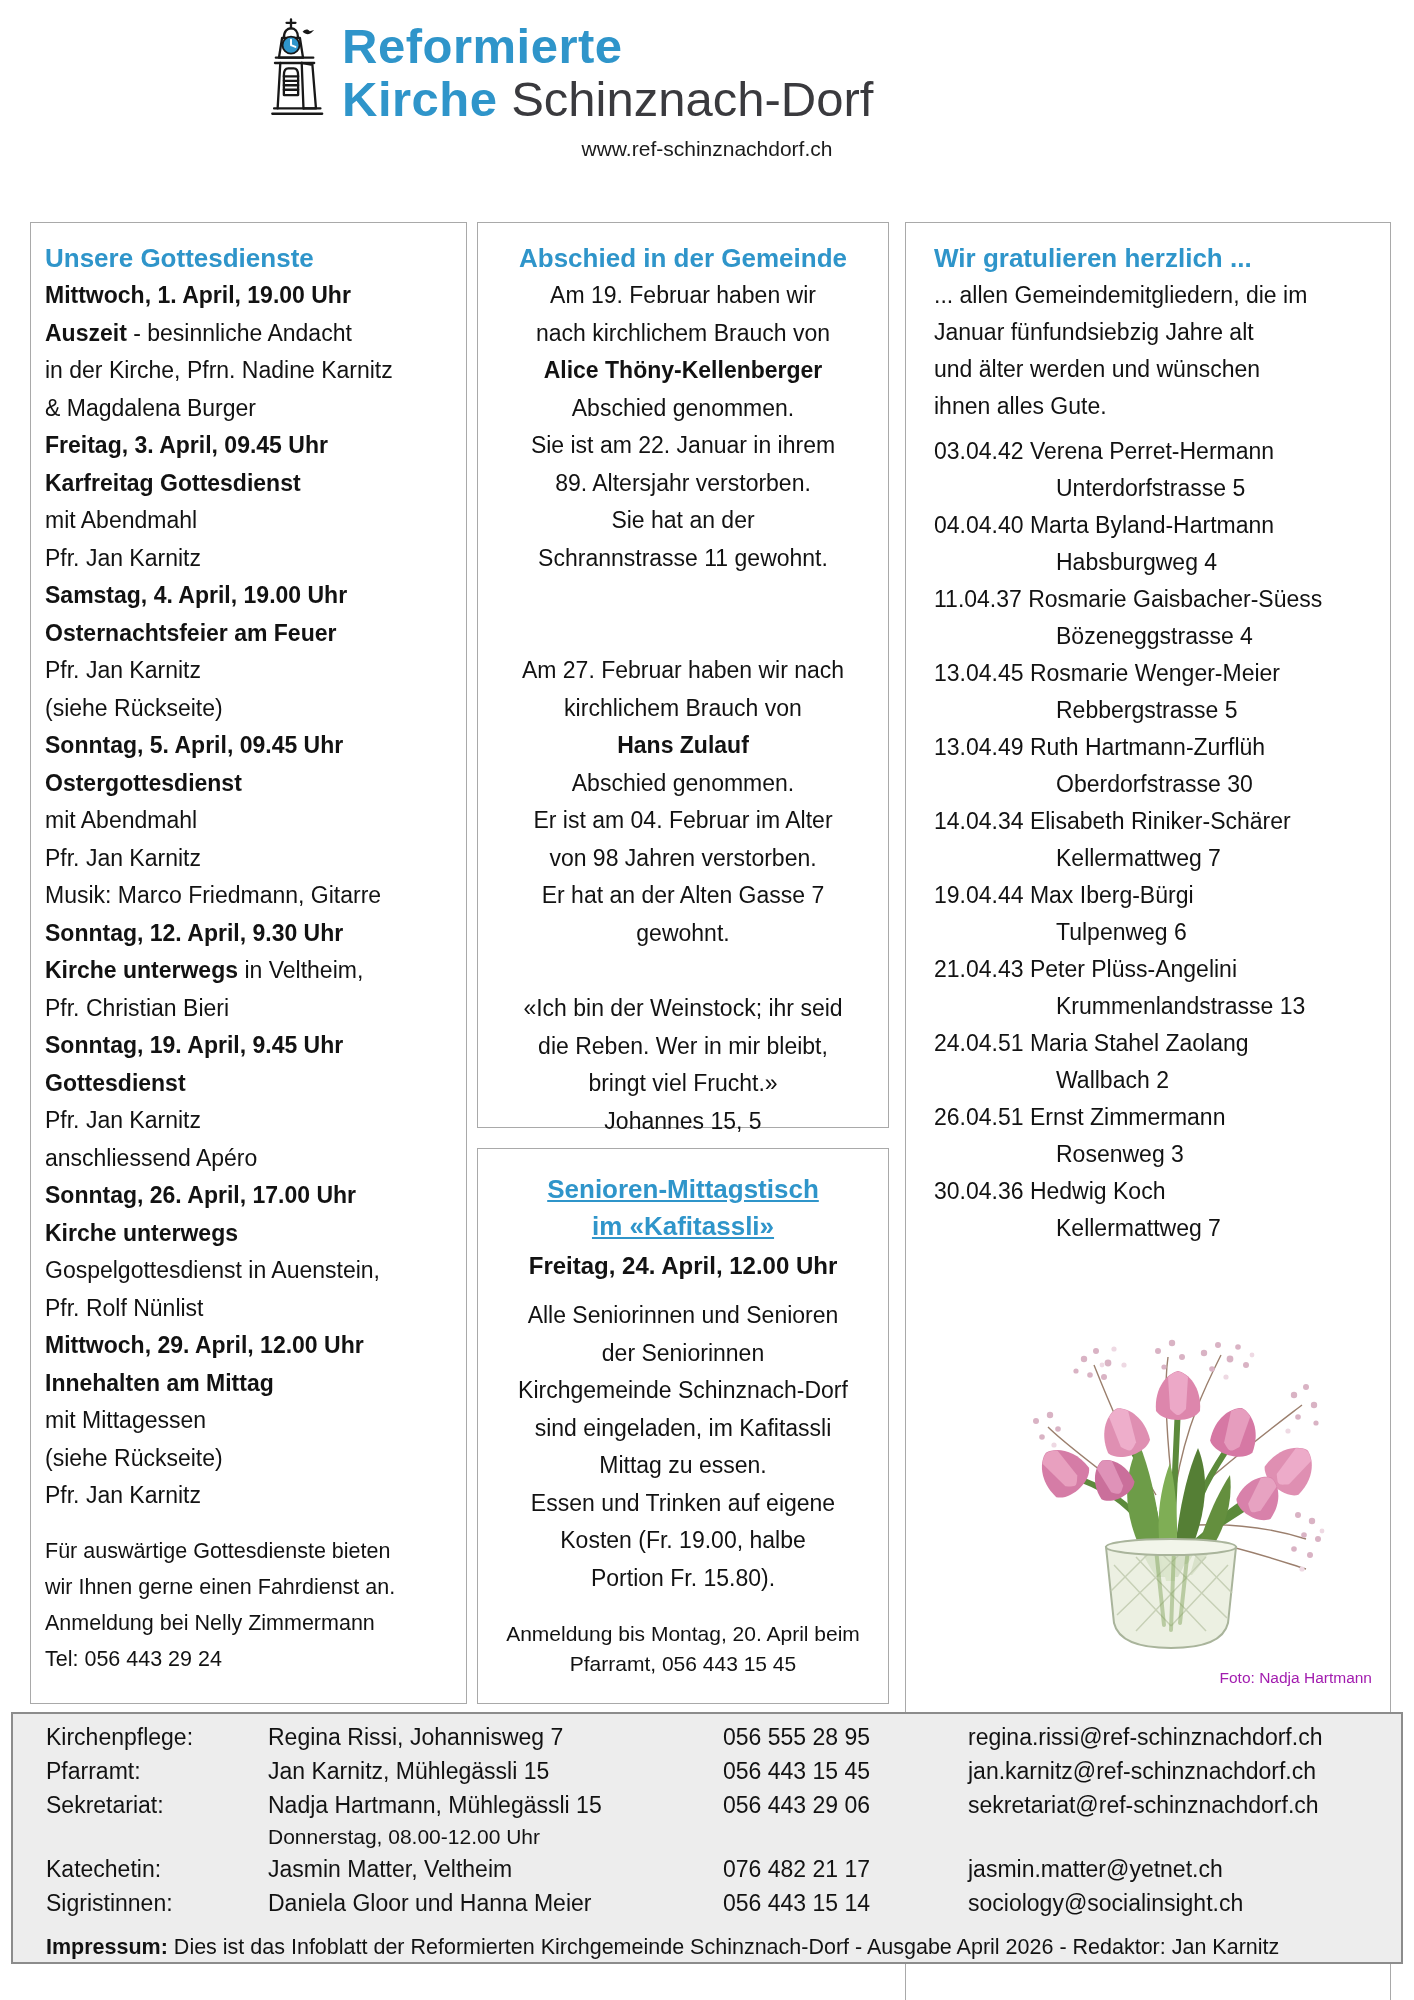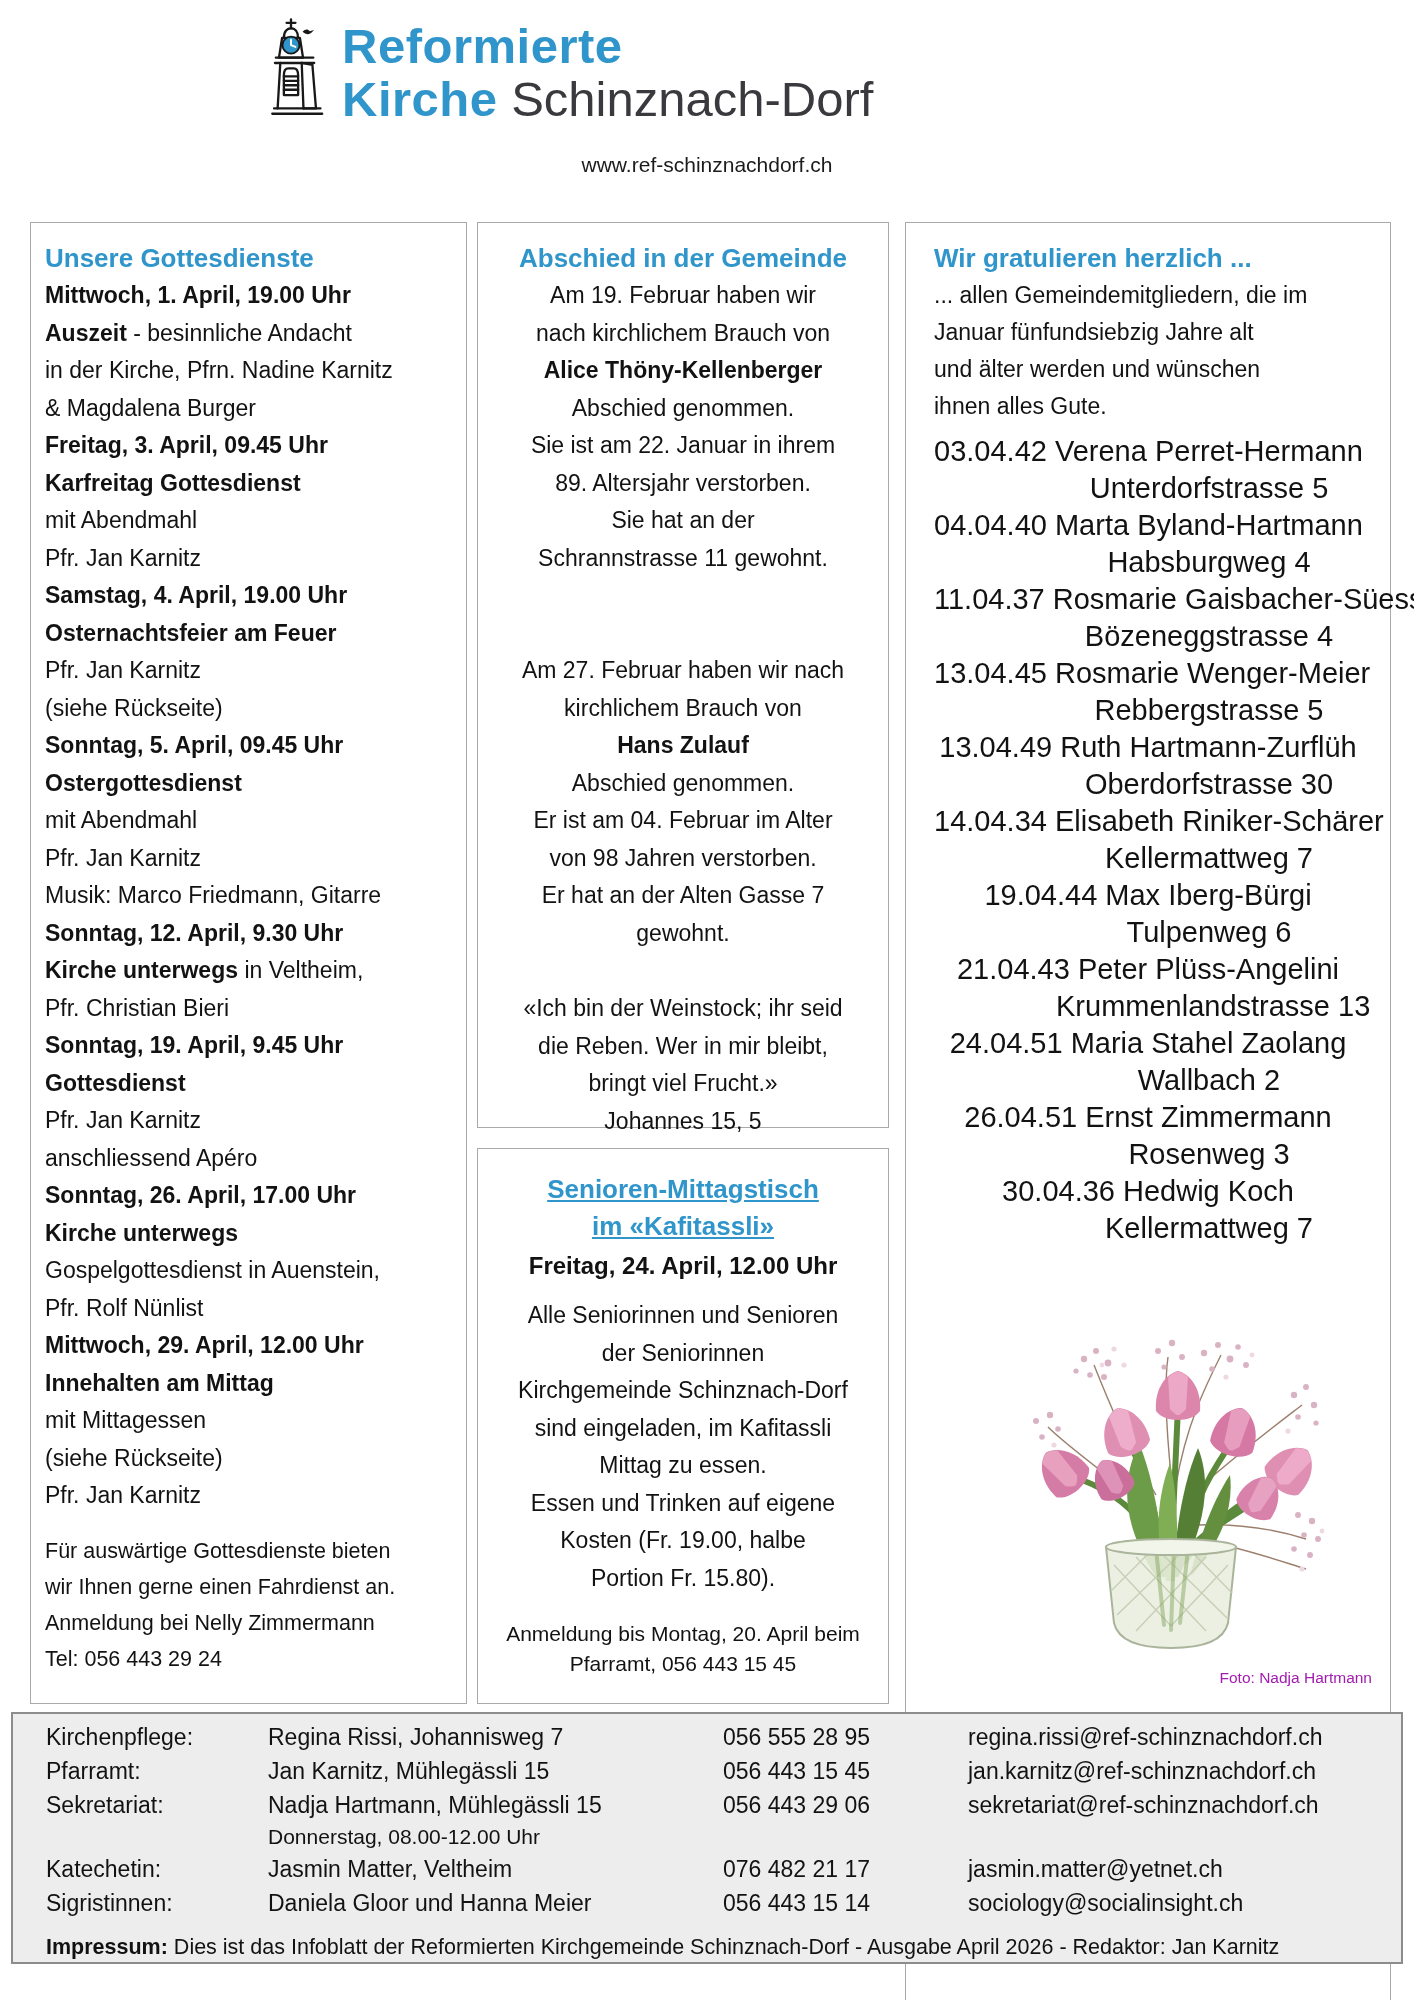"www.ref-schinznachdorf.ch" .url { top: 152px -> 136px }
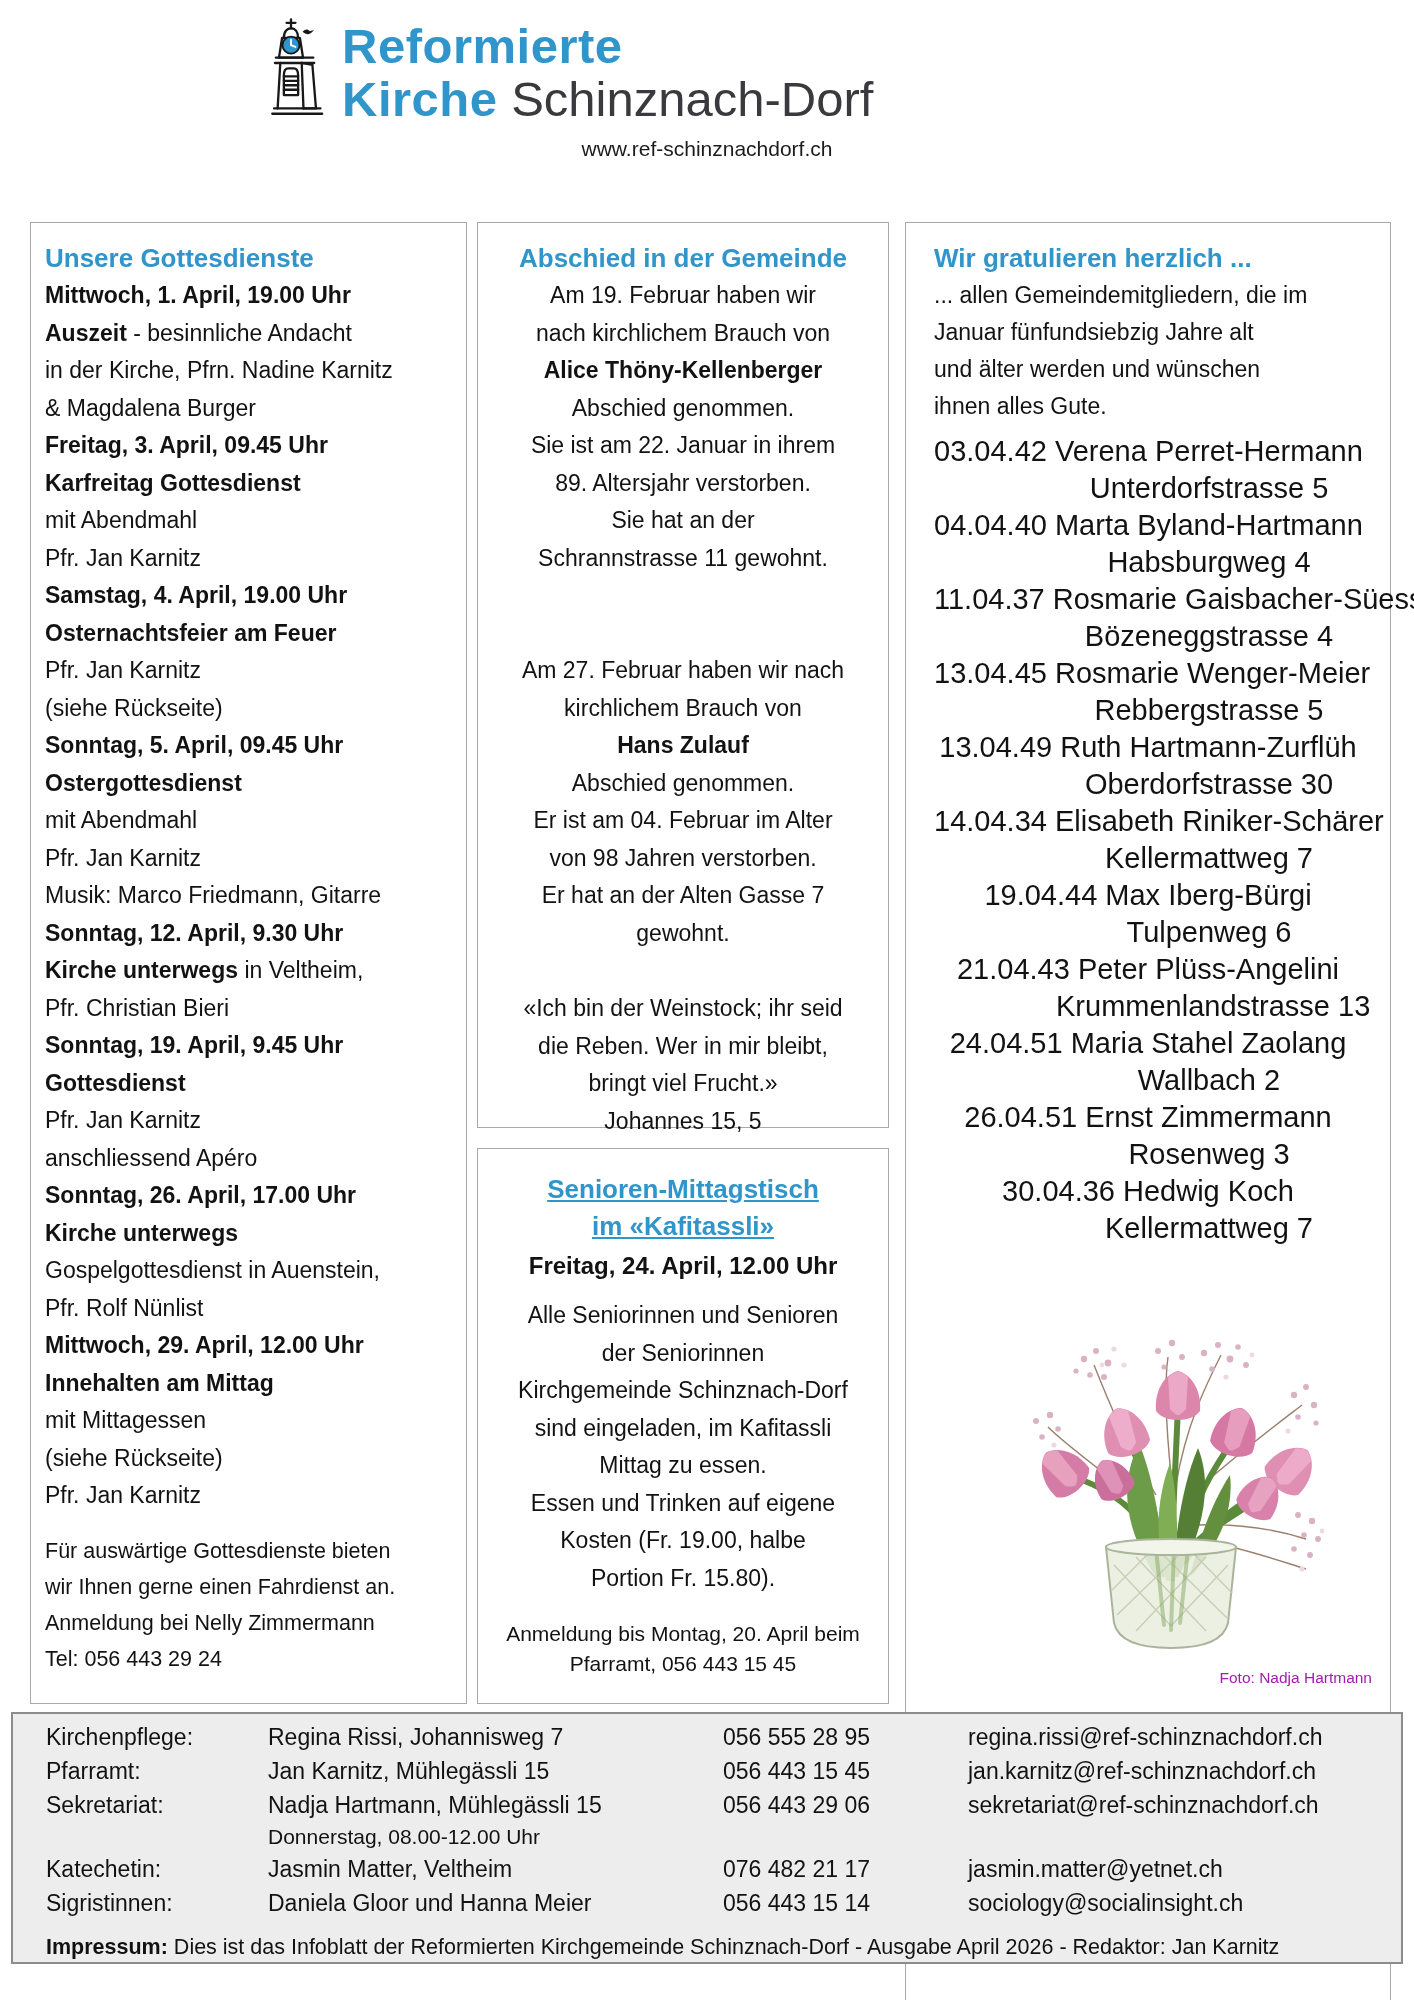"03.04.42 Verena Perret-Hermann" .entry .el { font-size: 29px -> 23px; text-align: center -> none }
